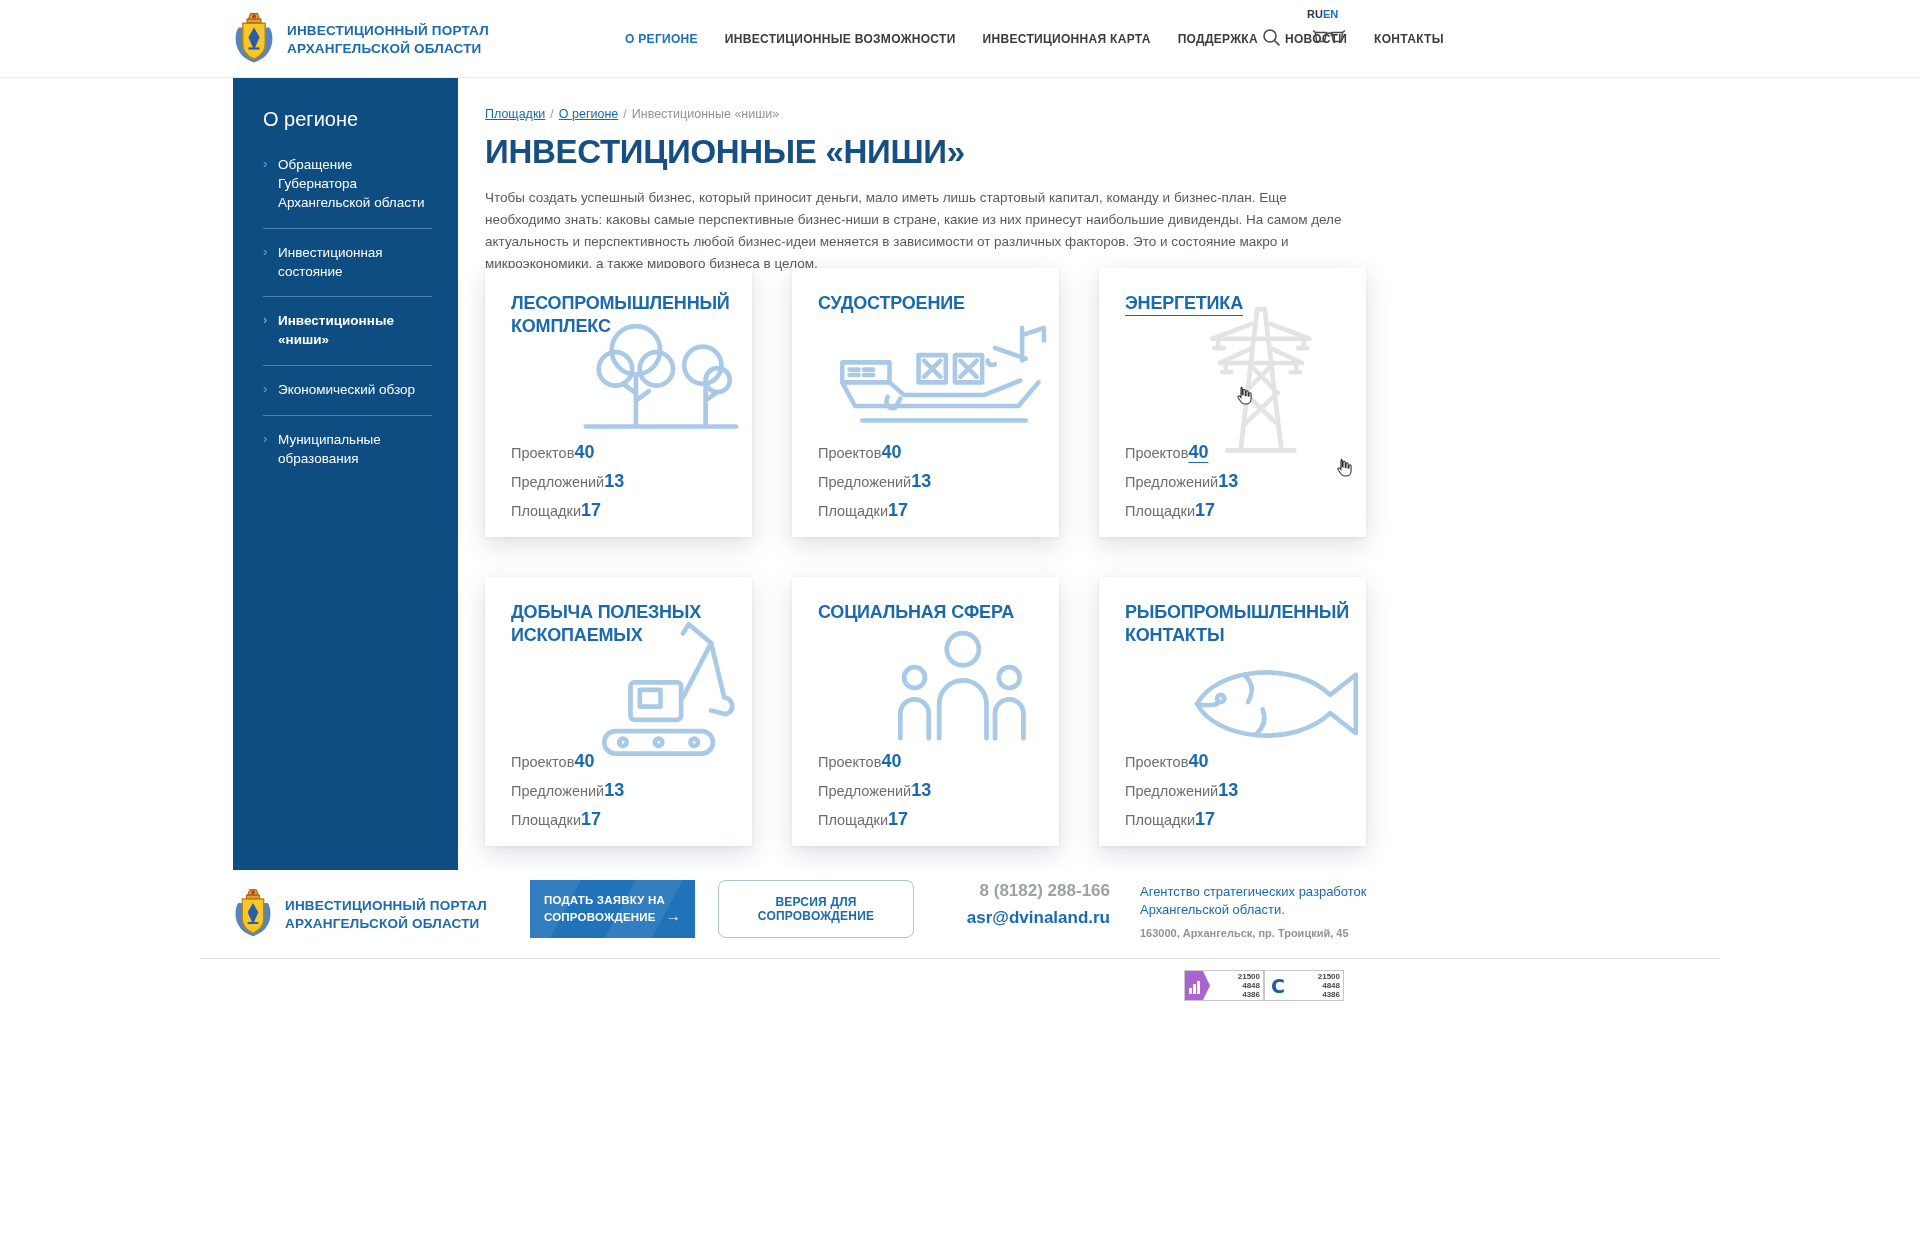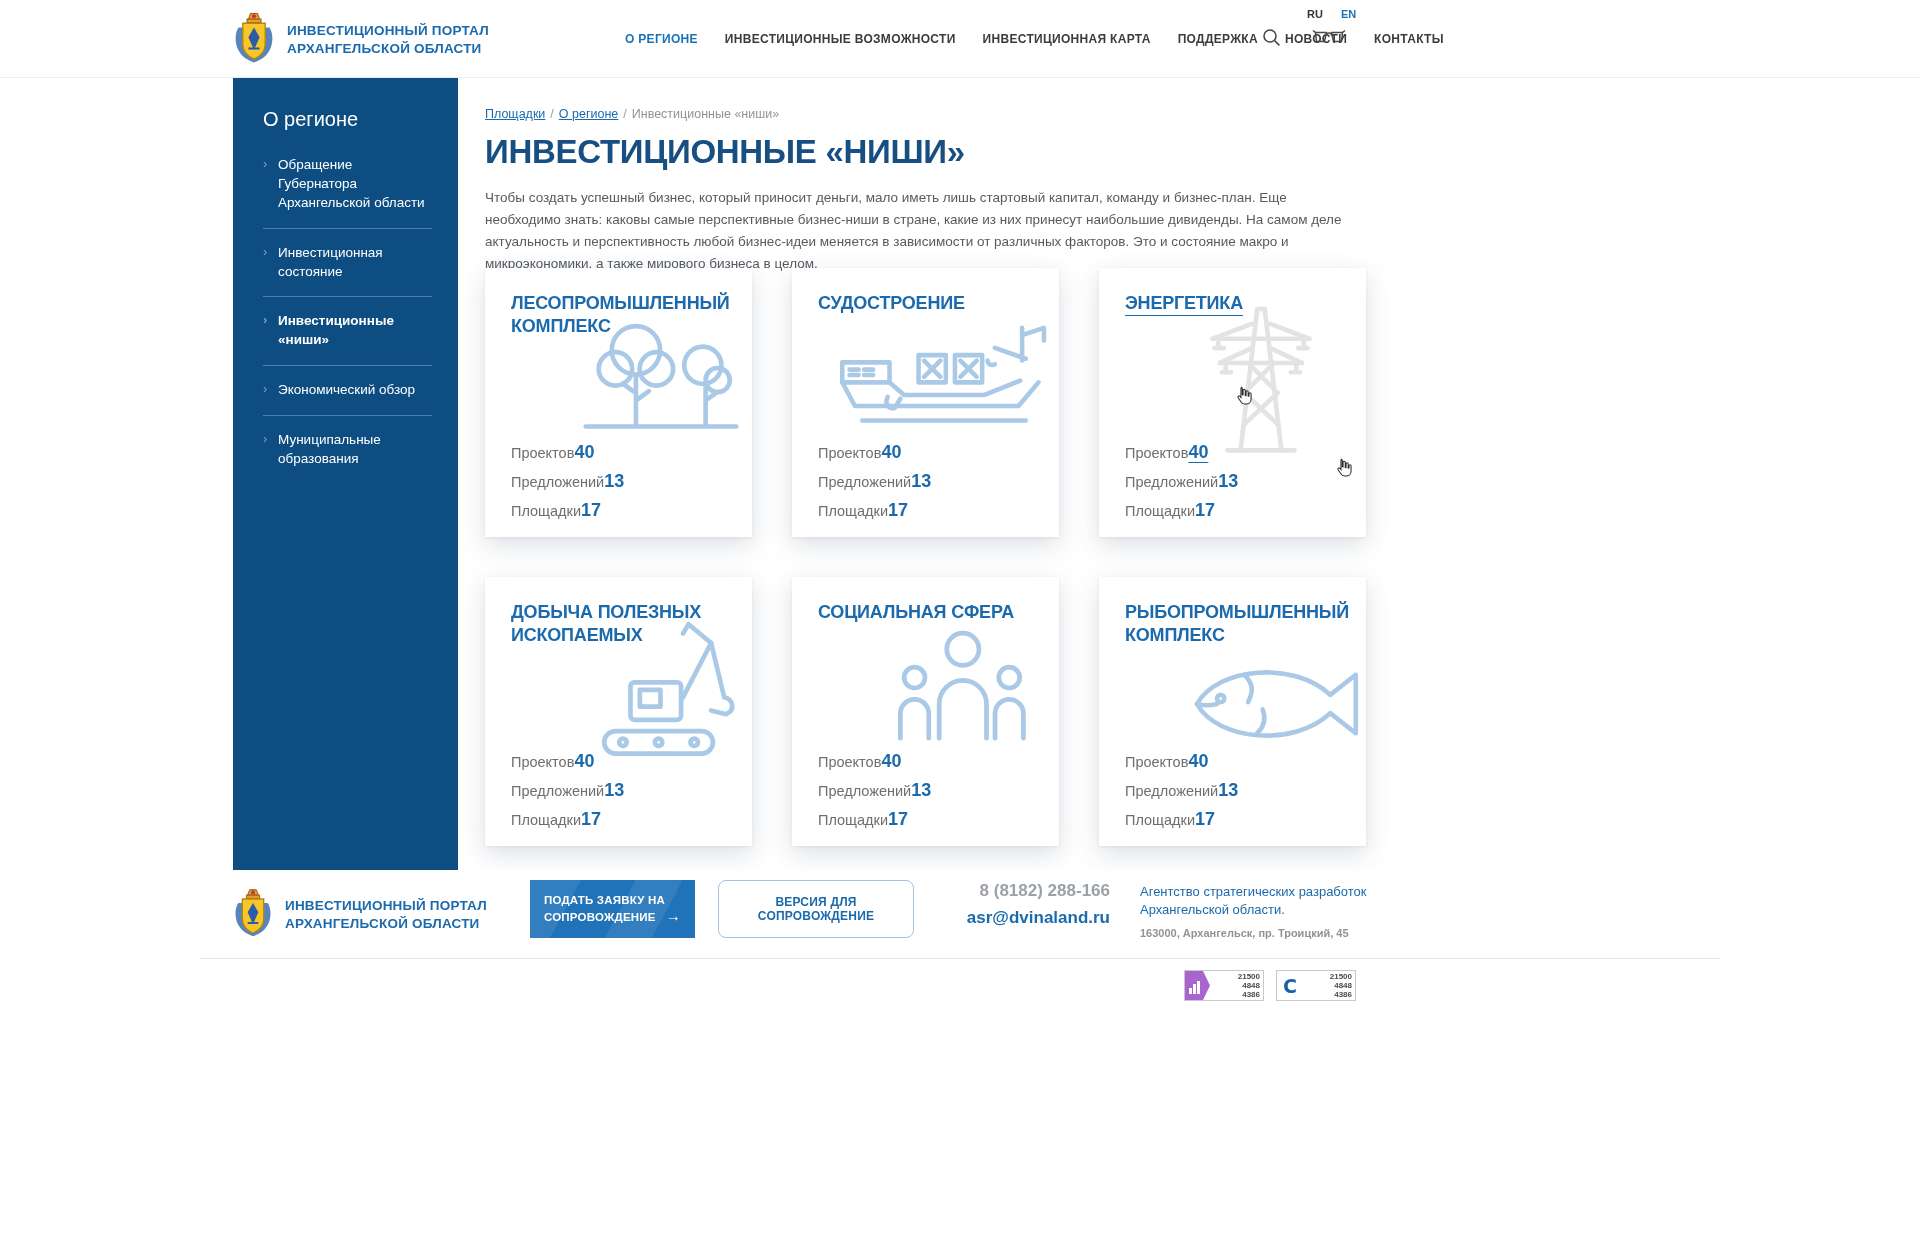"RU" .lang { gap: 18px -> 0 }
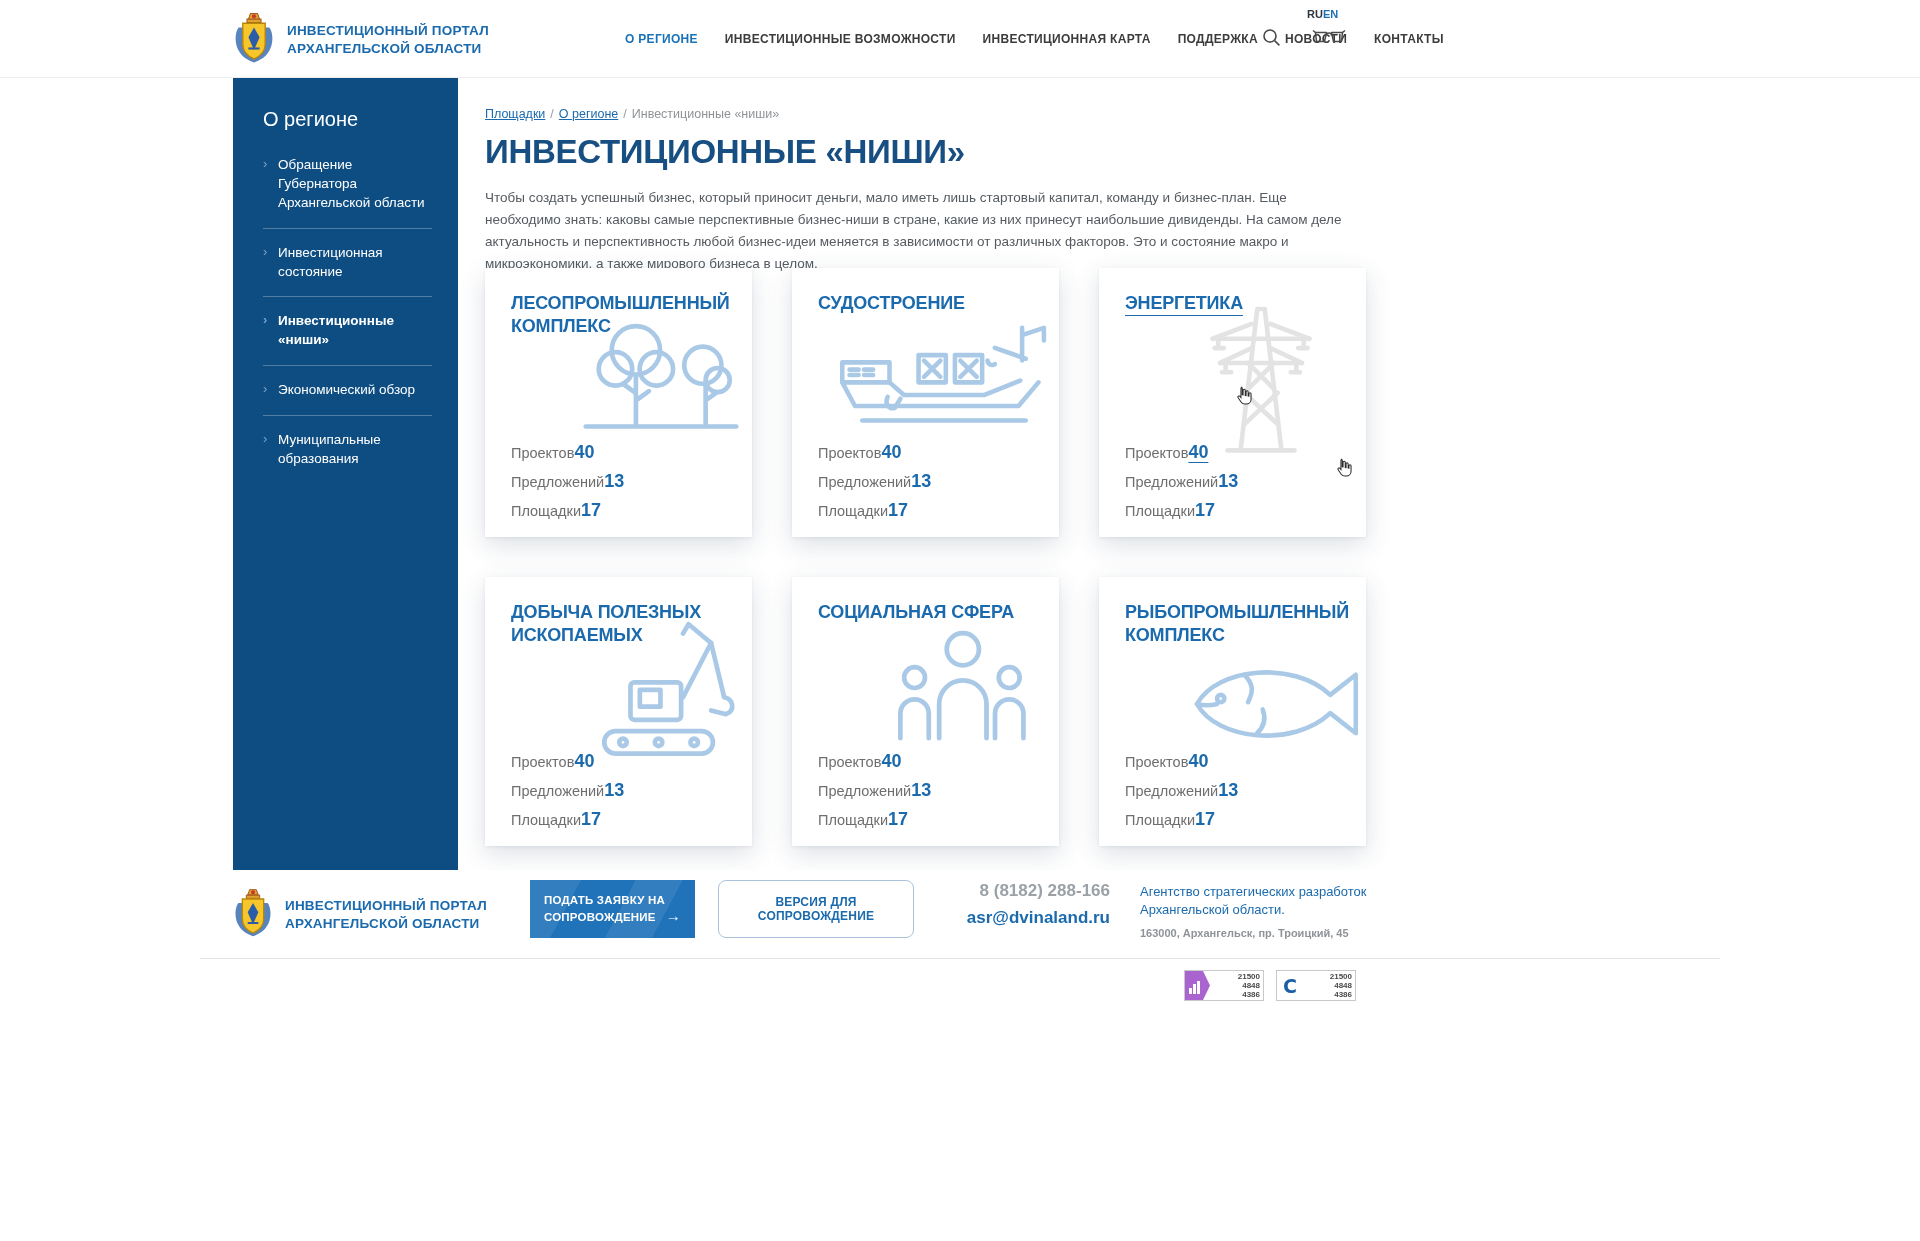"РЫБОПРОМЫШЛЕННЫЙ КОМПЛЕКС" div.card-title { text: КОМПЛЕКС -> КОНТАКТЫ }
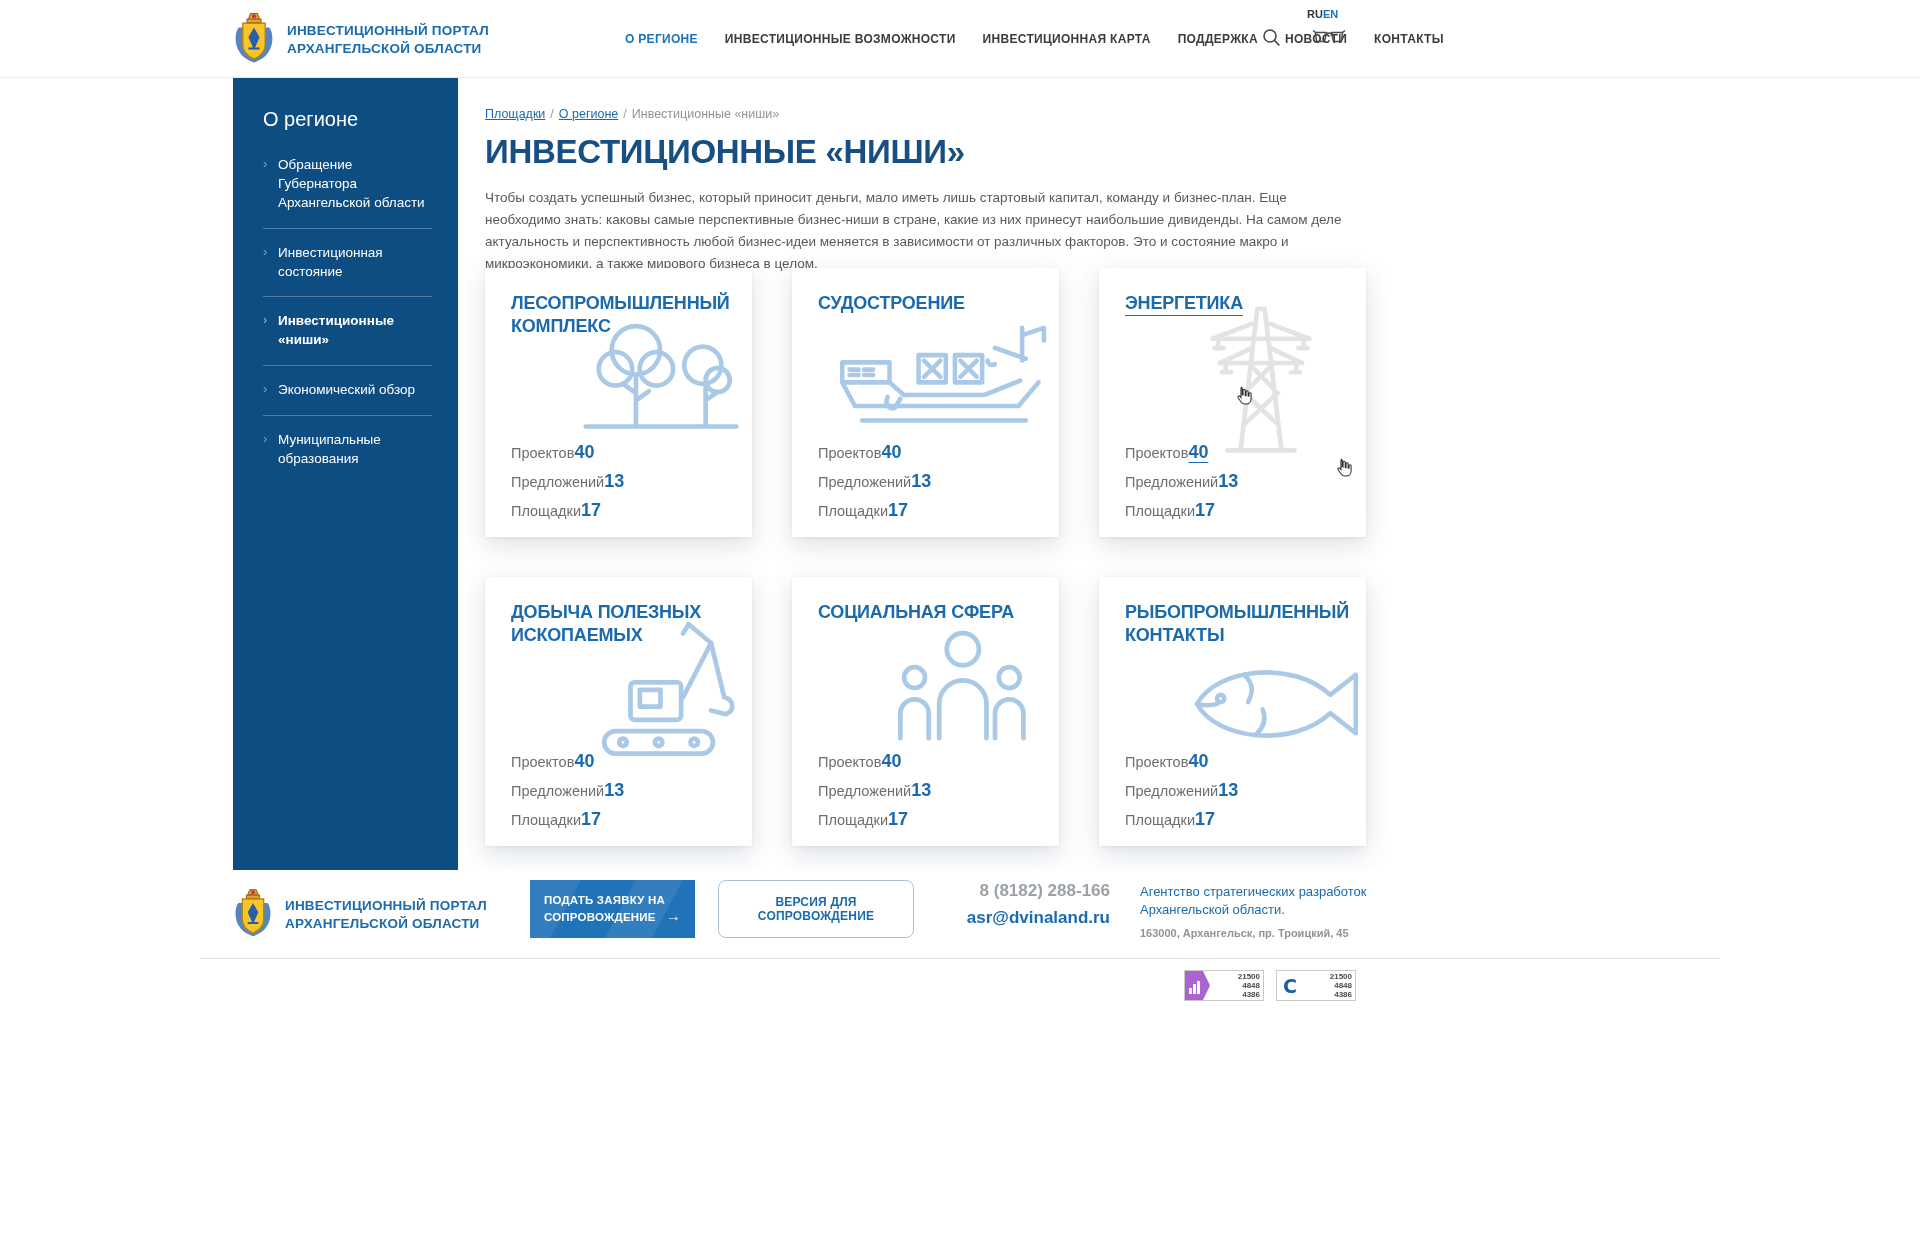"21500" .counters { gap: 12px -> 0 }
